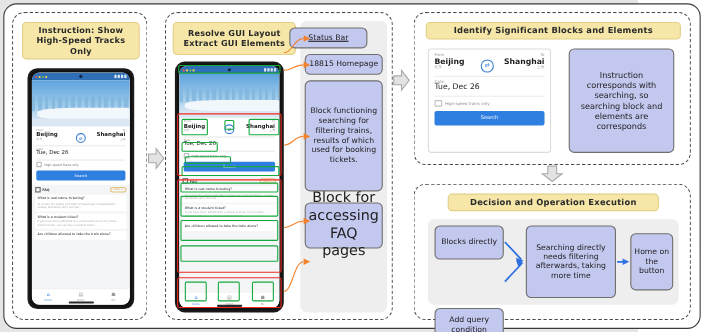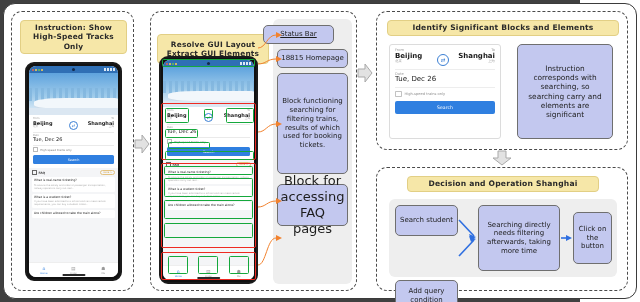"Instruction: Show High-Speed Tracks Only" #root { background: #404040 -> #e5e5e5 }
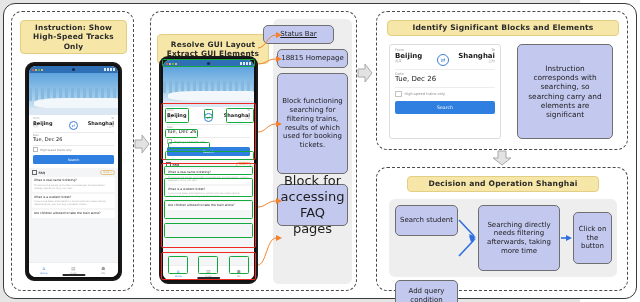"Resolve GUI Layout Extract GUI" div.hdr { top: 22px -> 8px }
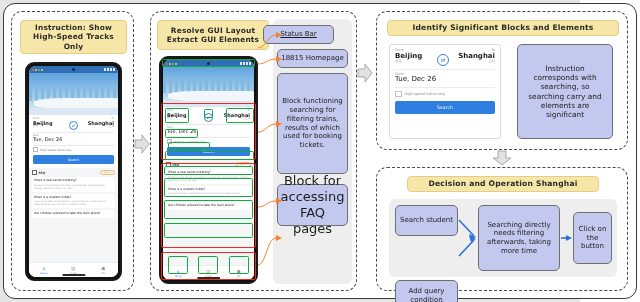"Instruction corresponds with searching," div.bluebox { text: carry and elements are significant -> block and elements are corresponds }
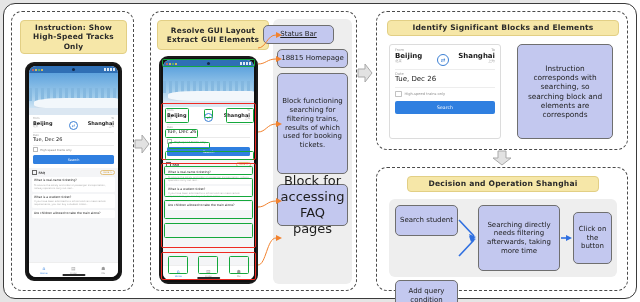"Decision and Operation Shanghai" div.hdr { text: Shanghai -> Execution }
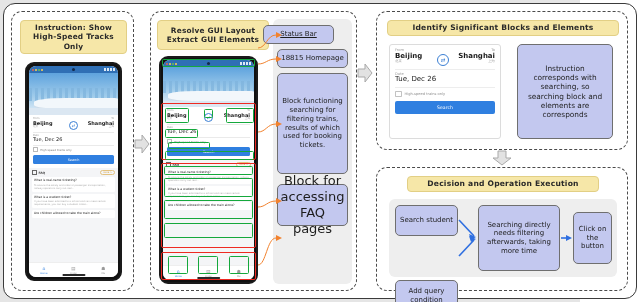"Search student" div.bluebox { text: Search student -> Blocks directly }
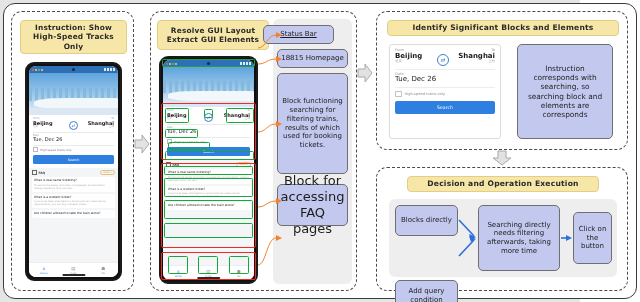"Click on the button" div.bluebox { text: Click -> Home }
